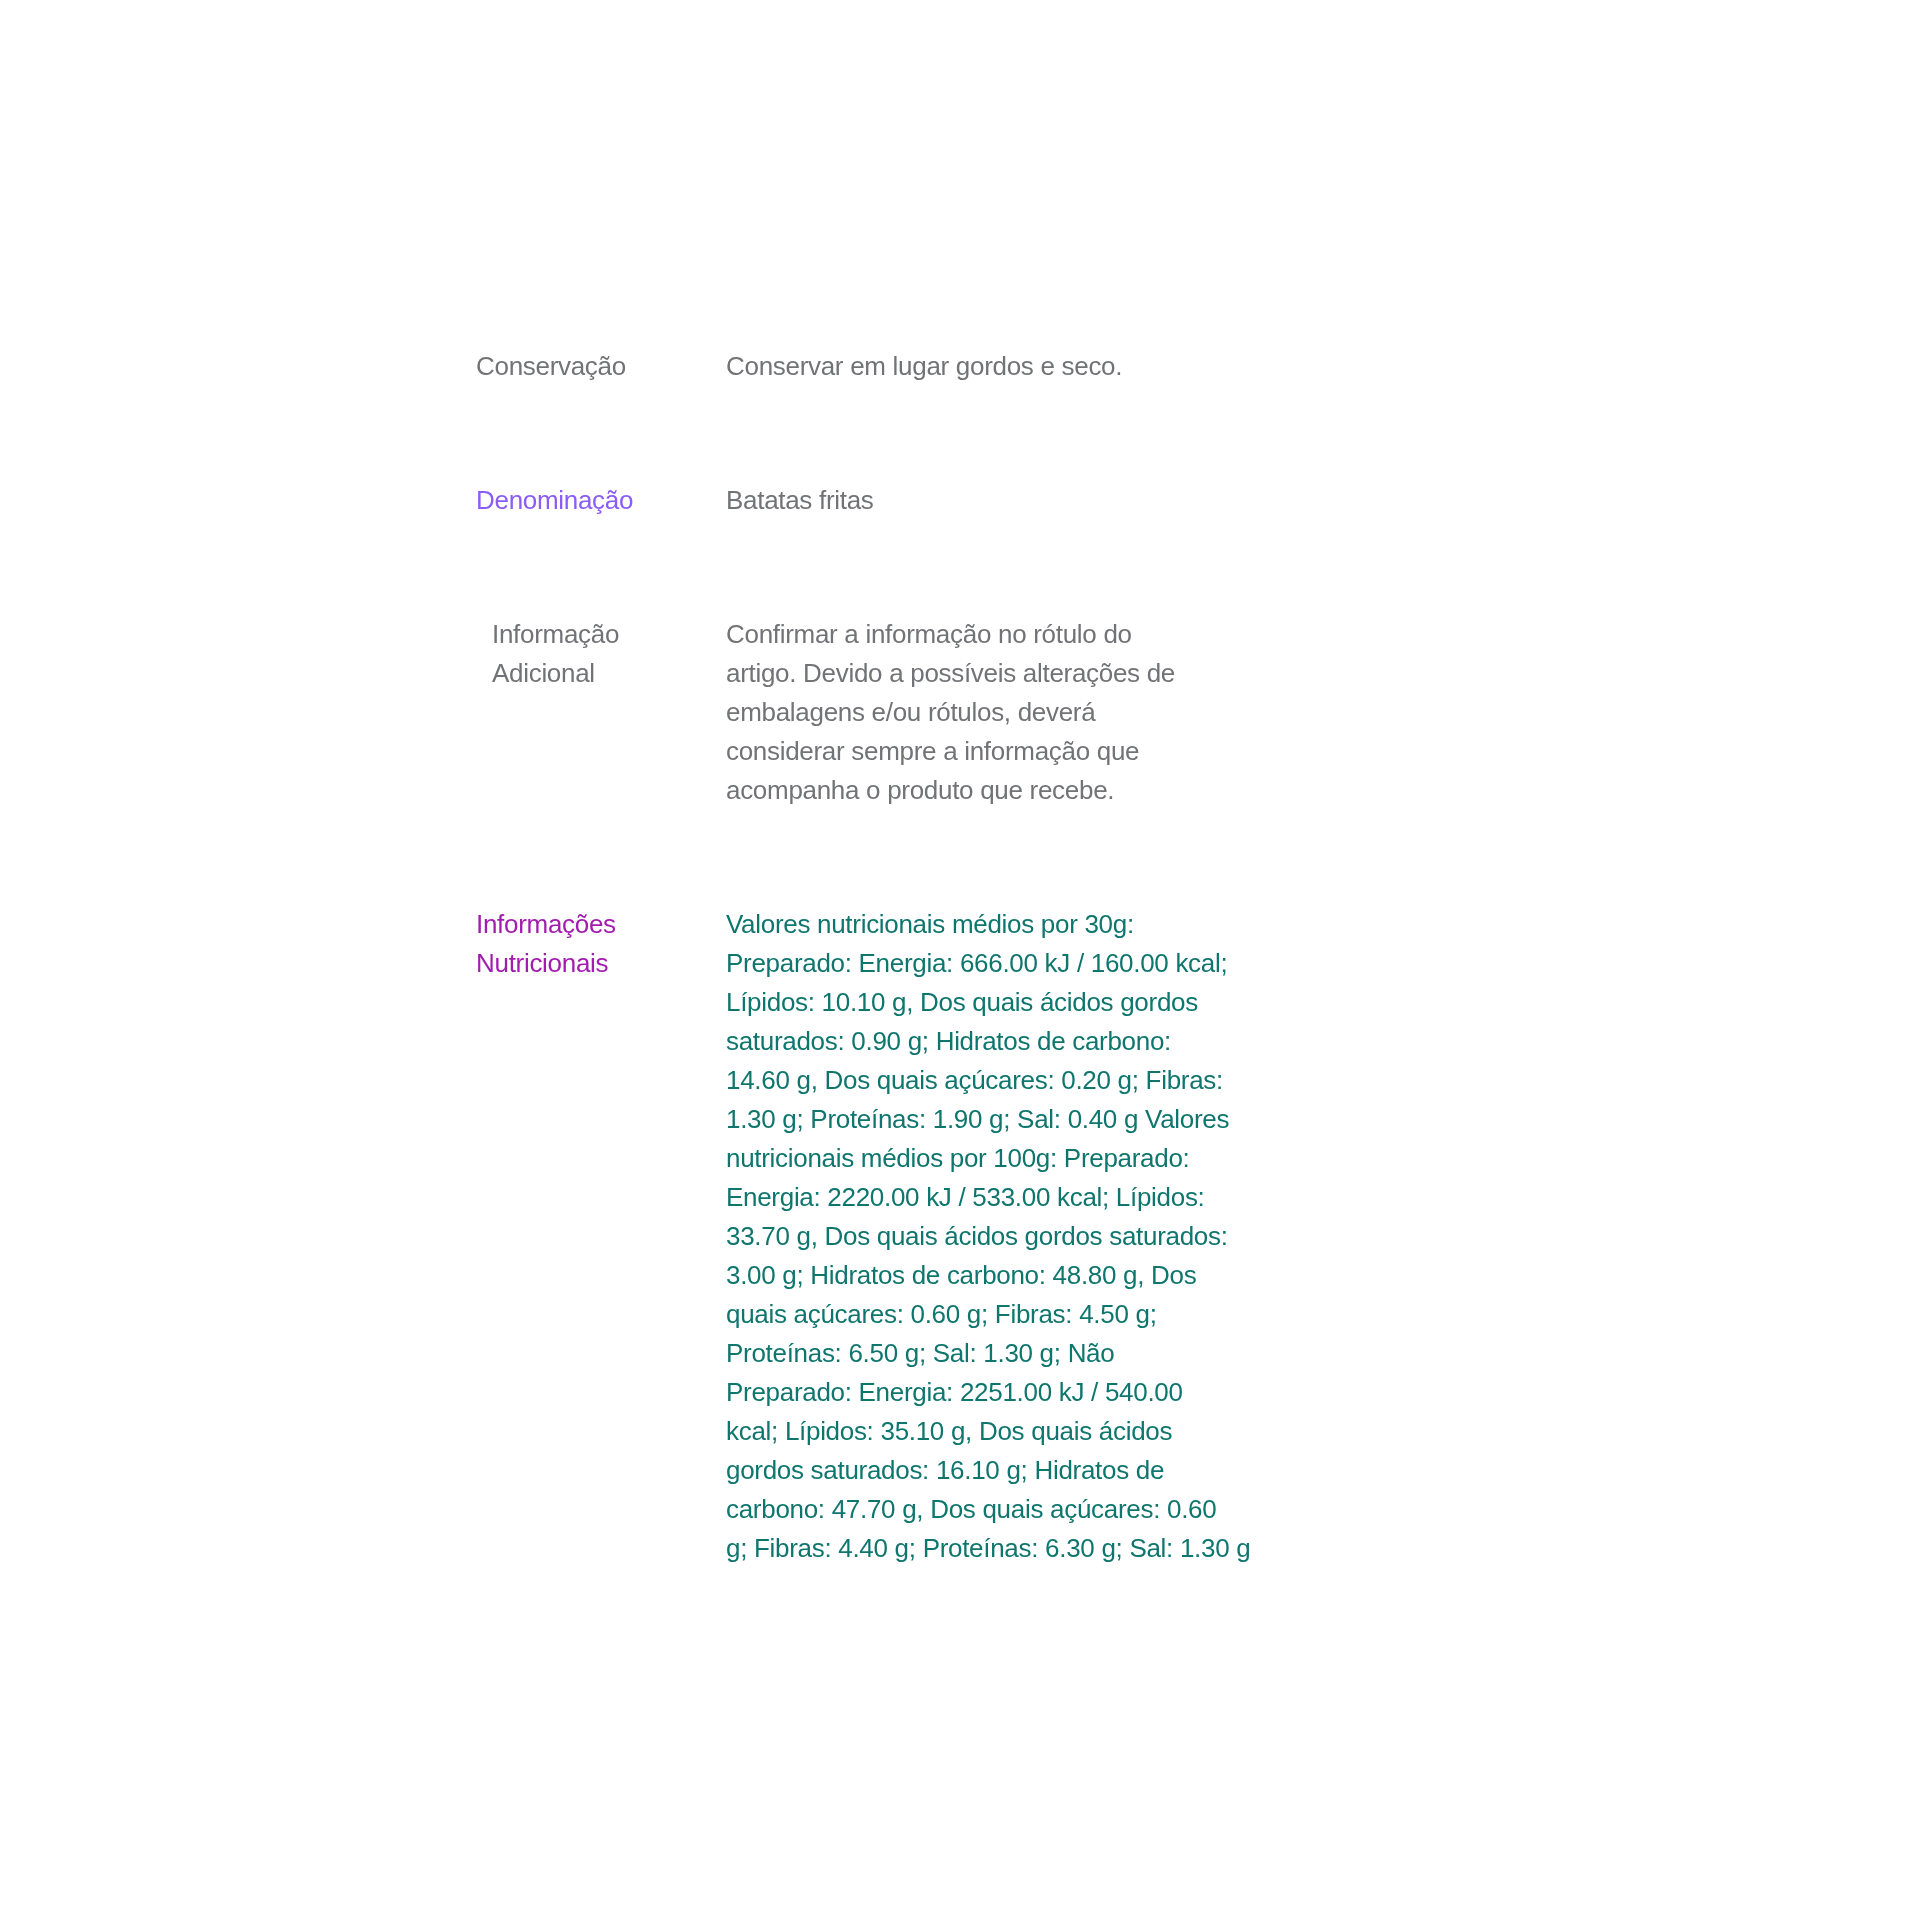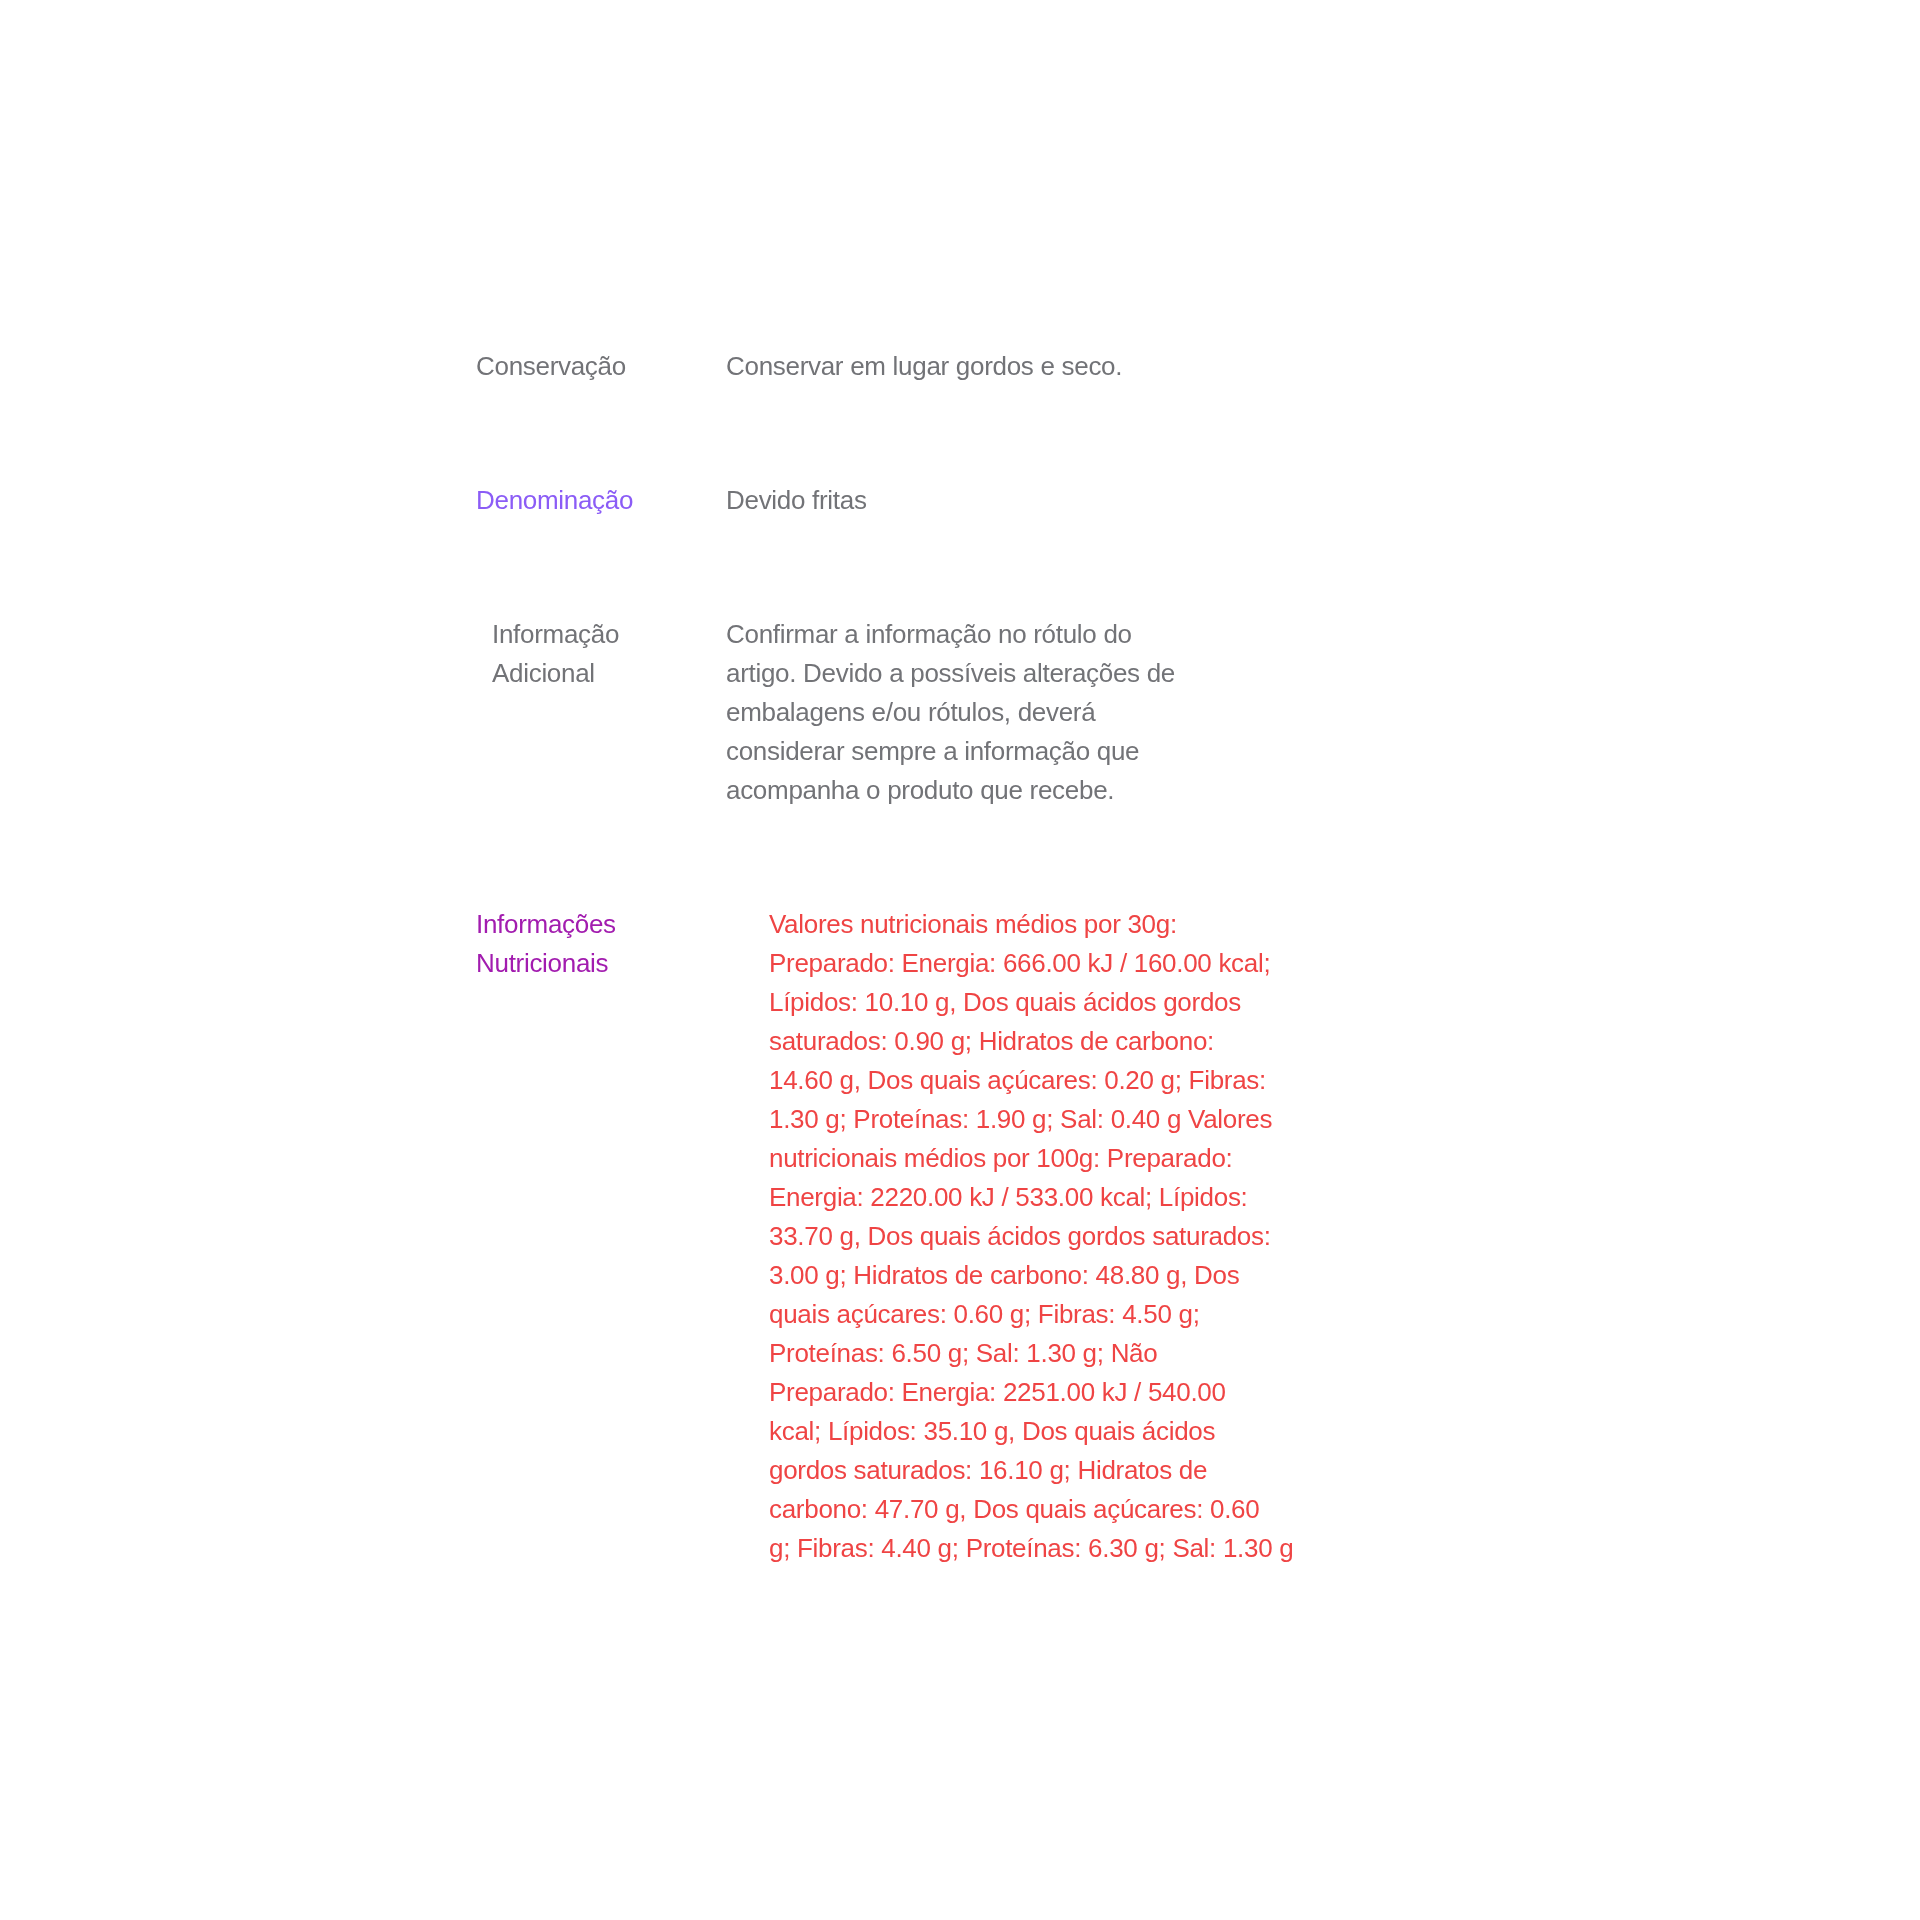"Devido fritas" div.detail-value { text: Devido -> Batatas }
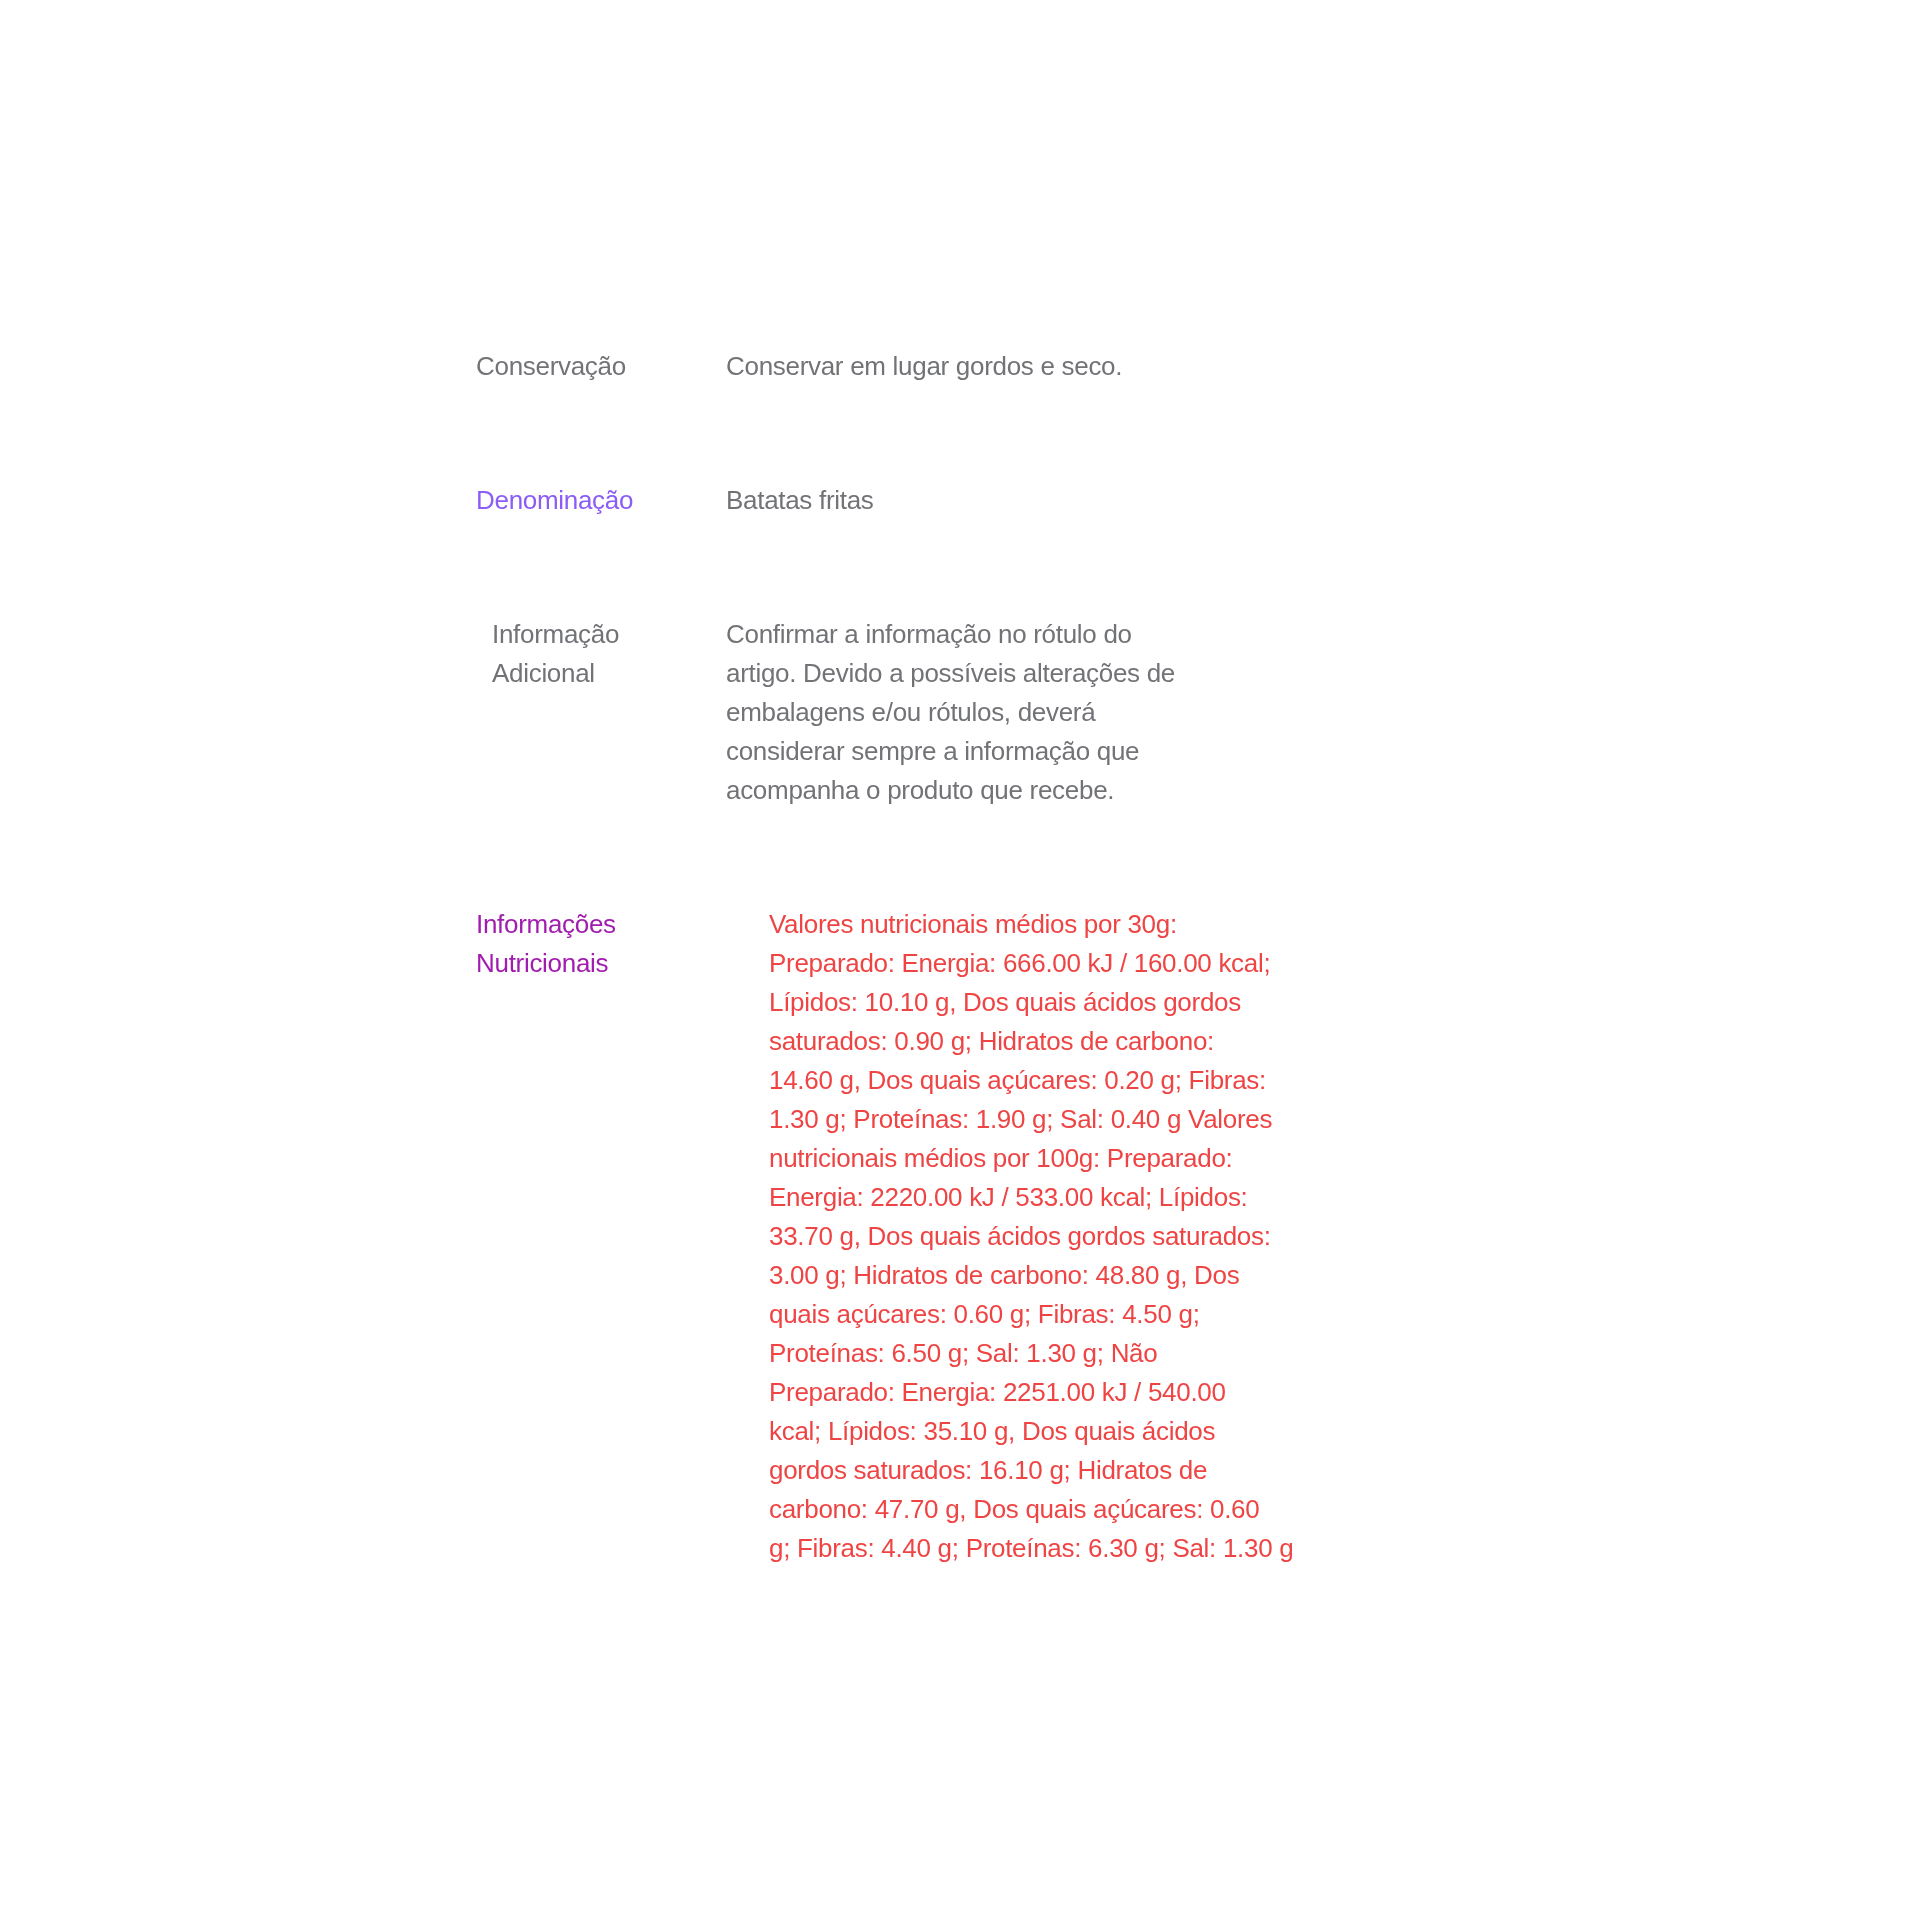"Valores nutricionais médios por 30g:" div.detail-value { color: #ef4444 -> #0f766e; margin-left: 43px -> none }
